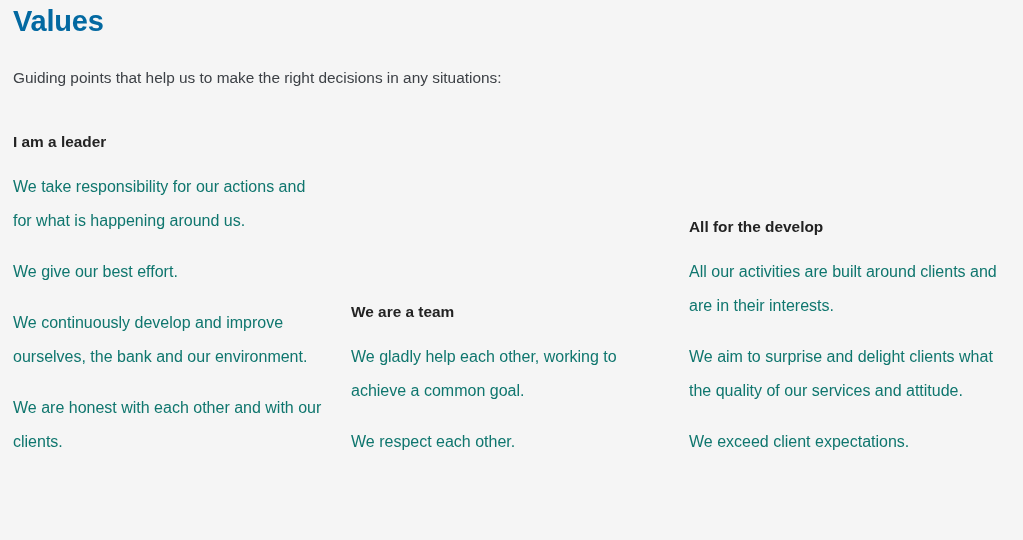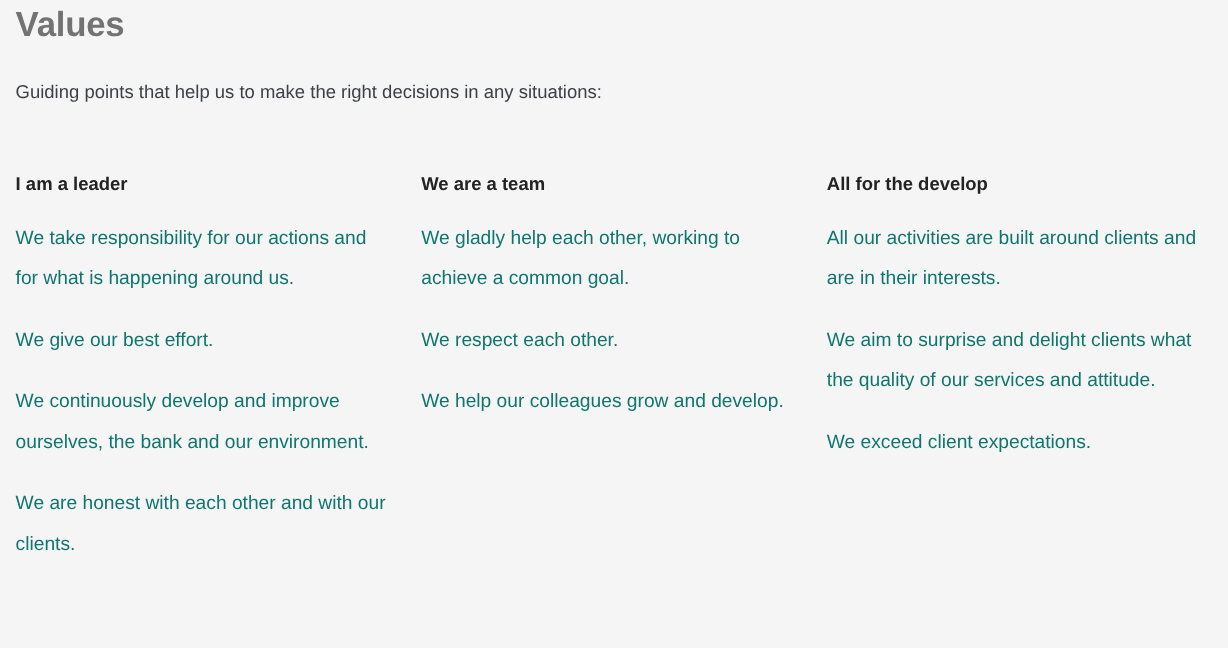"Values" .page-title { color: #737373 -> #0369a1 }
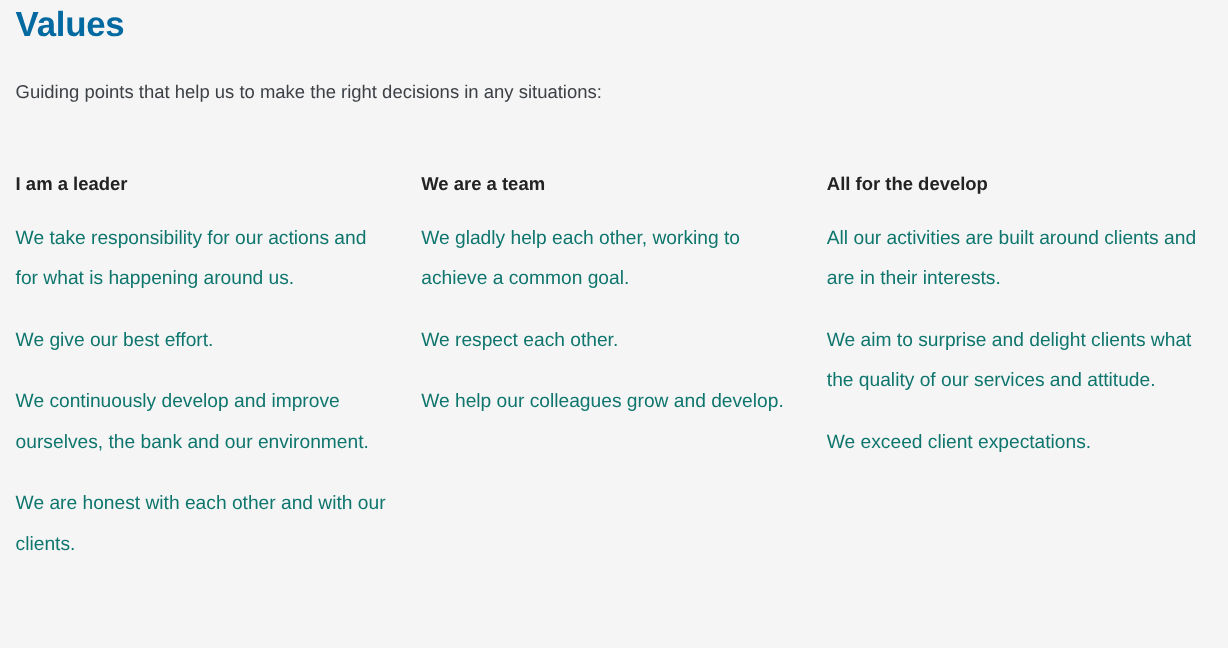"I am a leader" .columns { align-items: none -> flex-end; margin-top: 52px -> 40px }
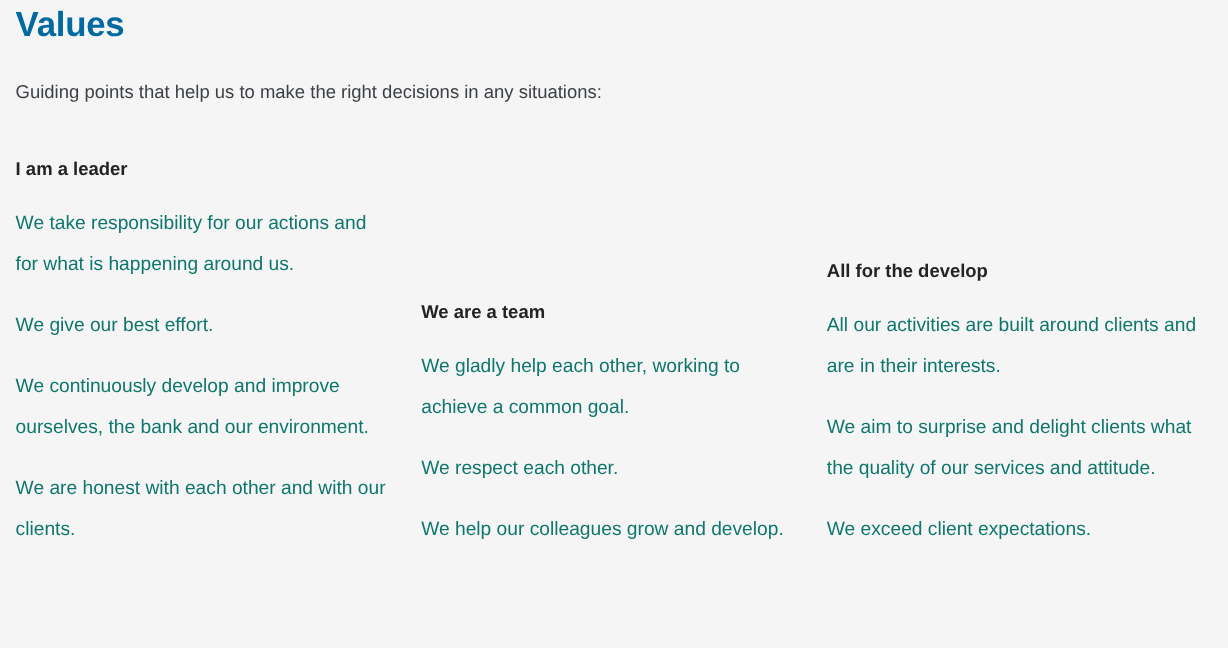"We help our colleagues grow" p { html: <p>We help our colleagues grow and develop.</p> -> none }
